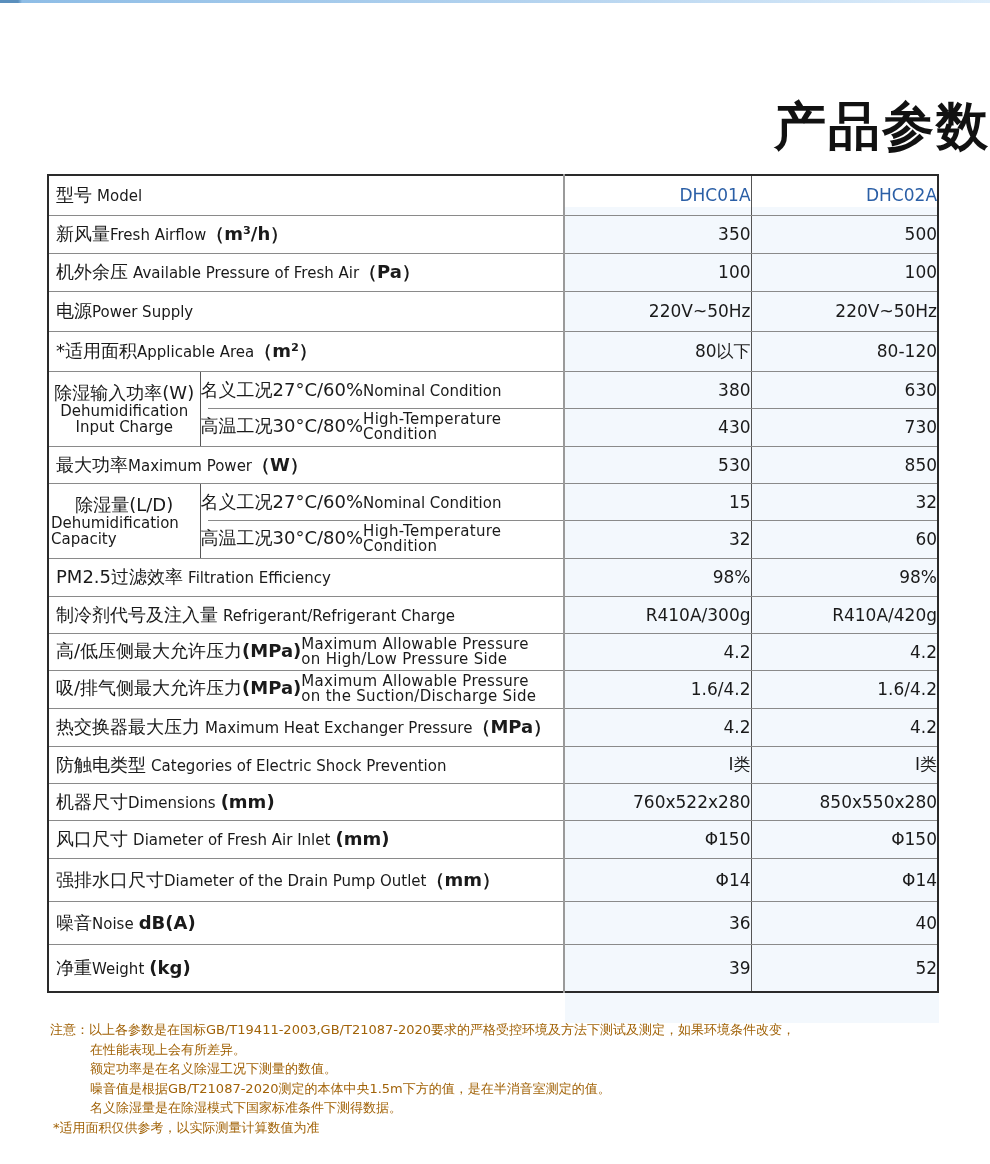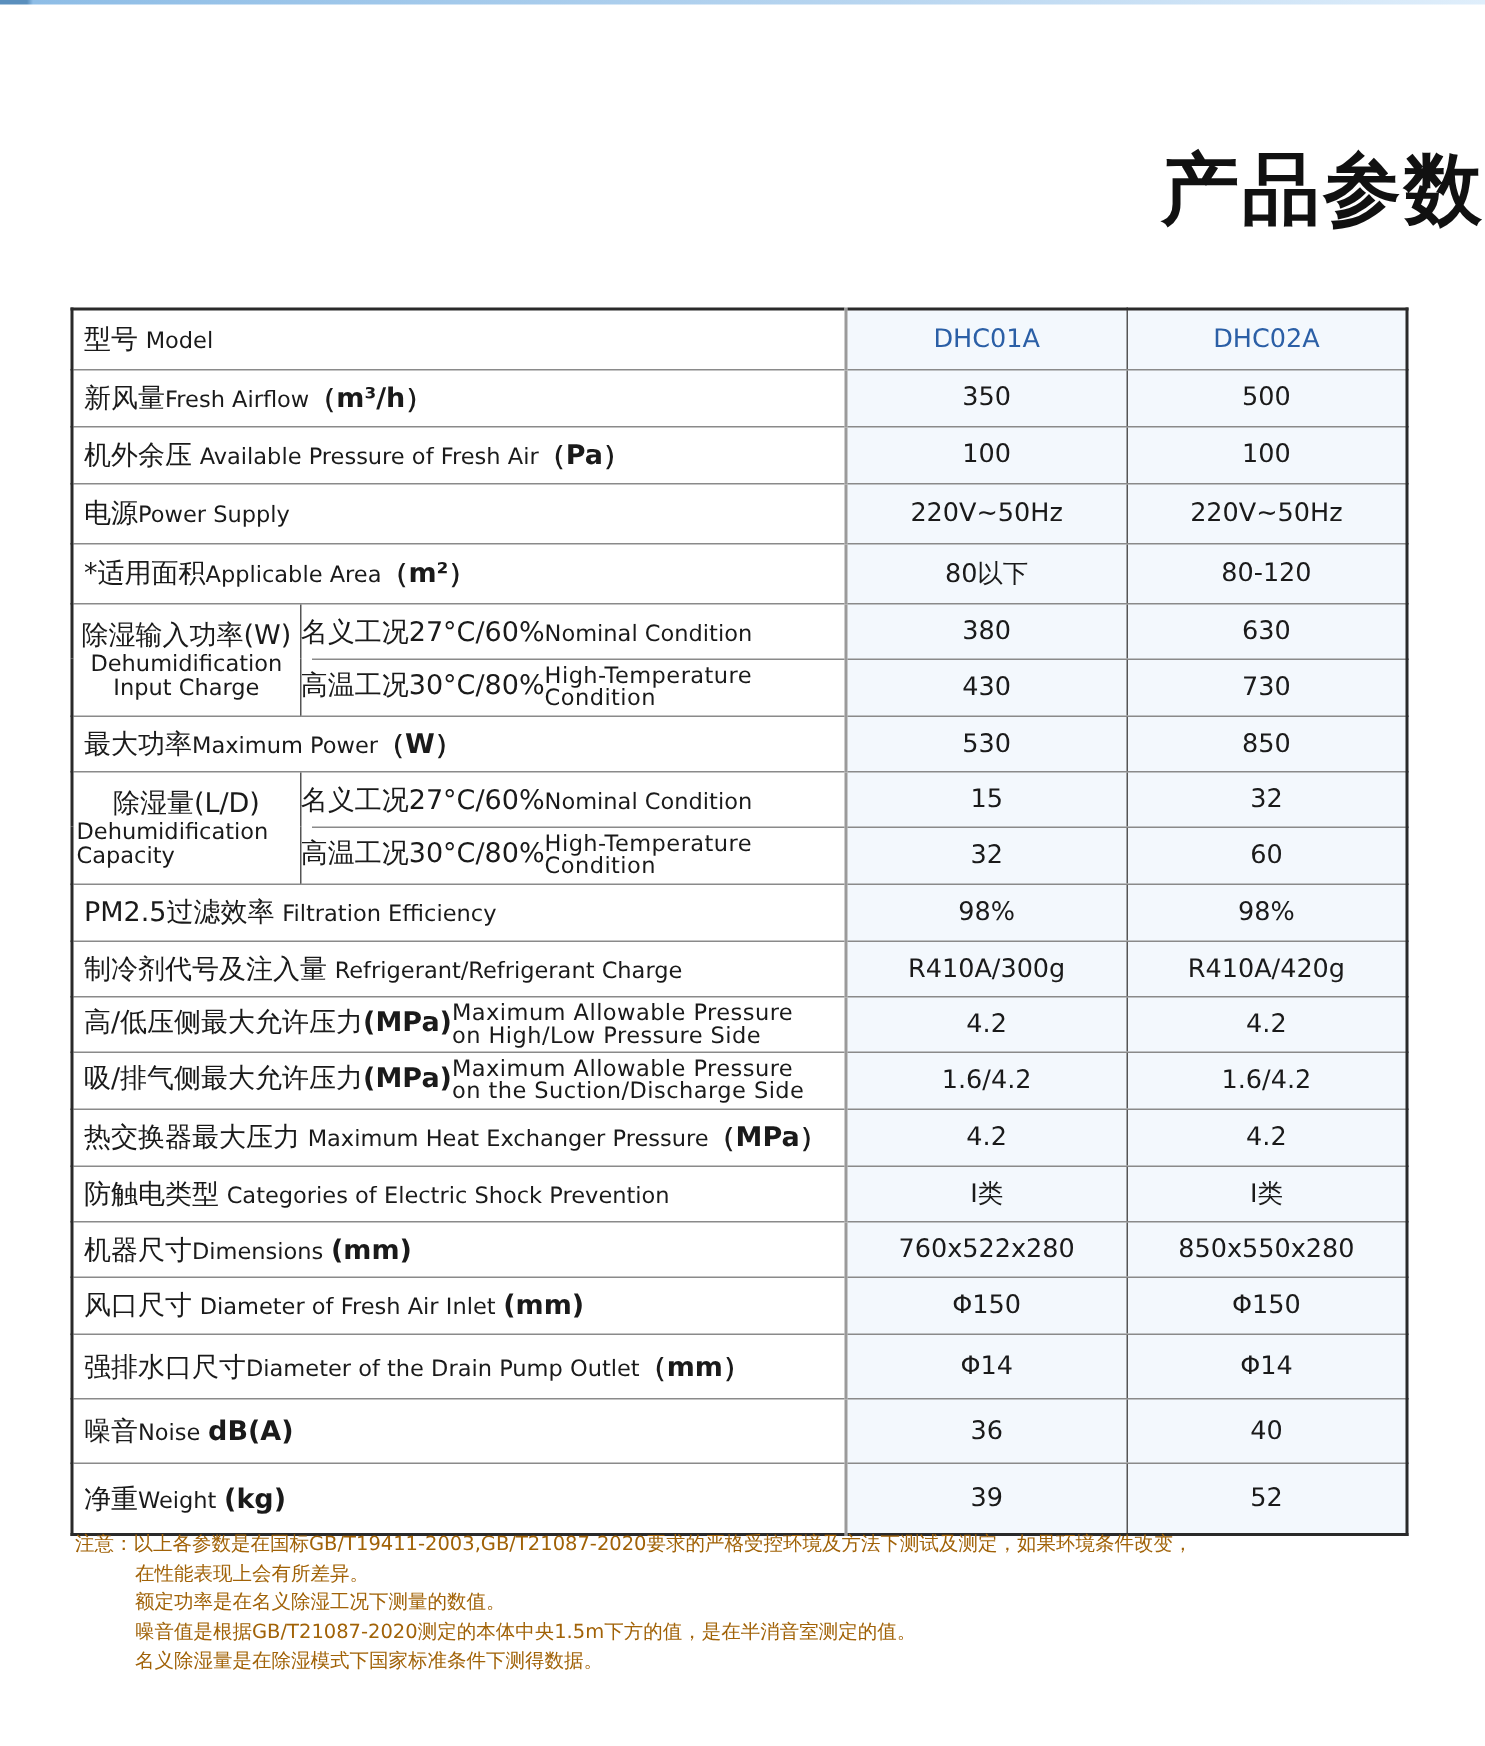"型号 Model" .spec-table { top: 205px -> 174px }
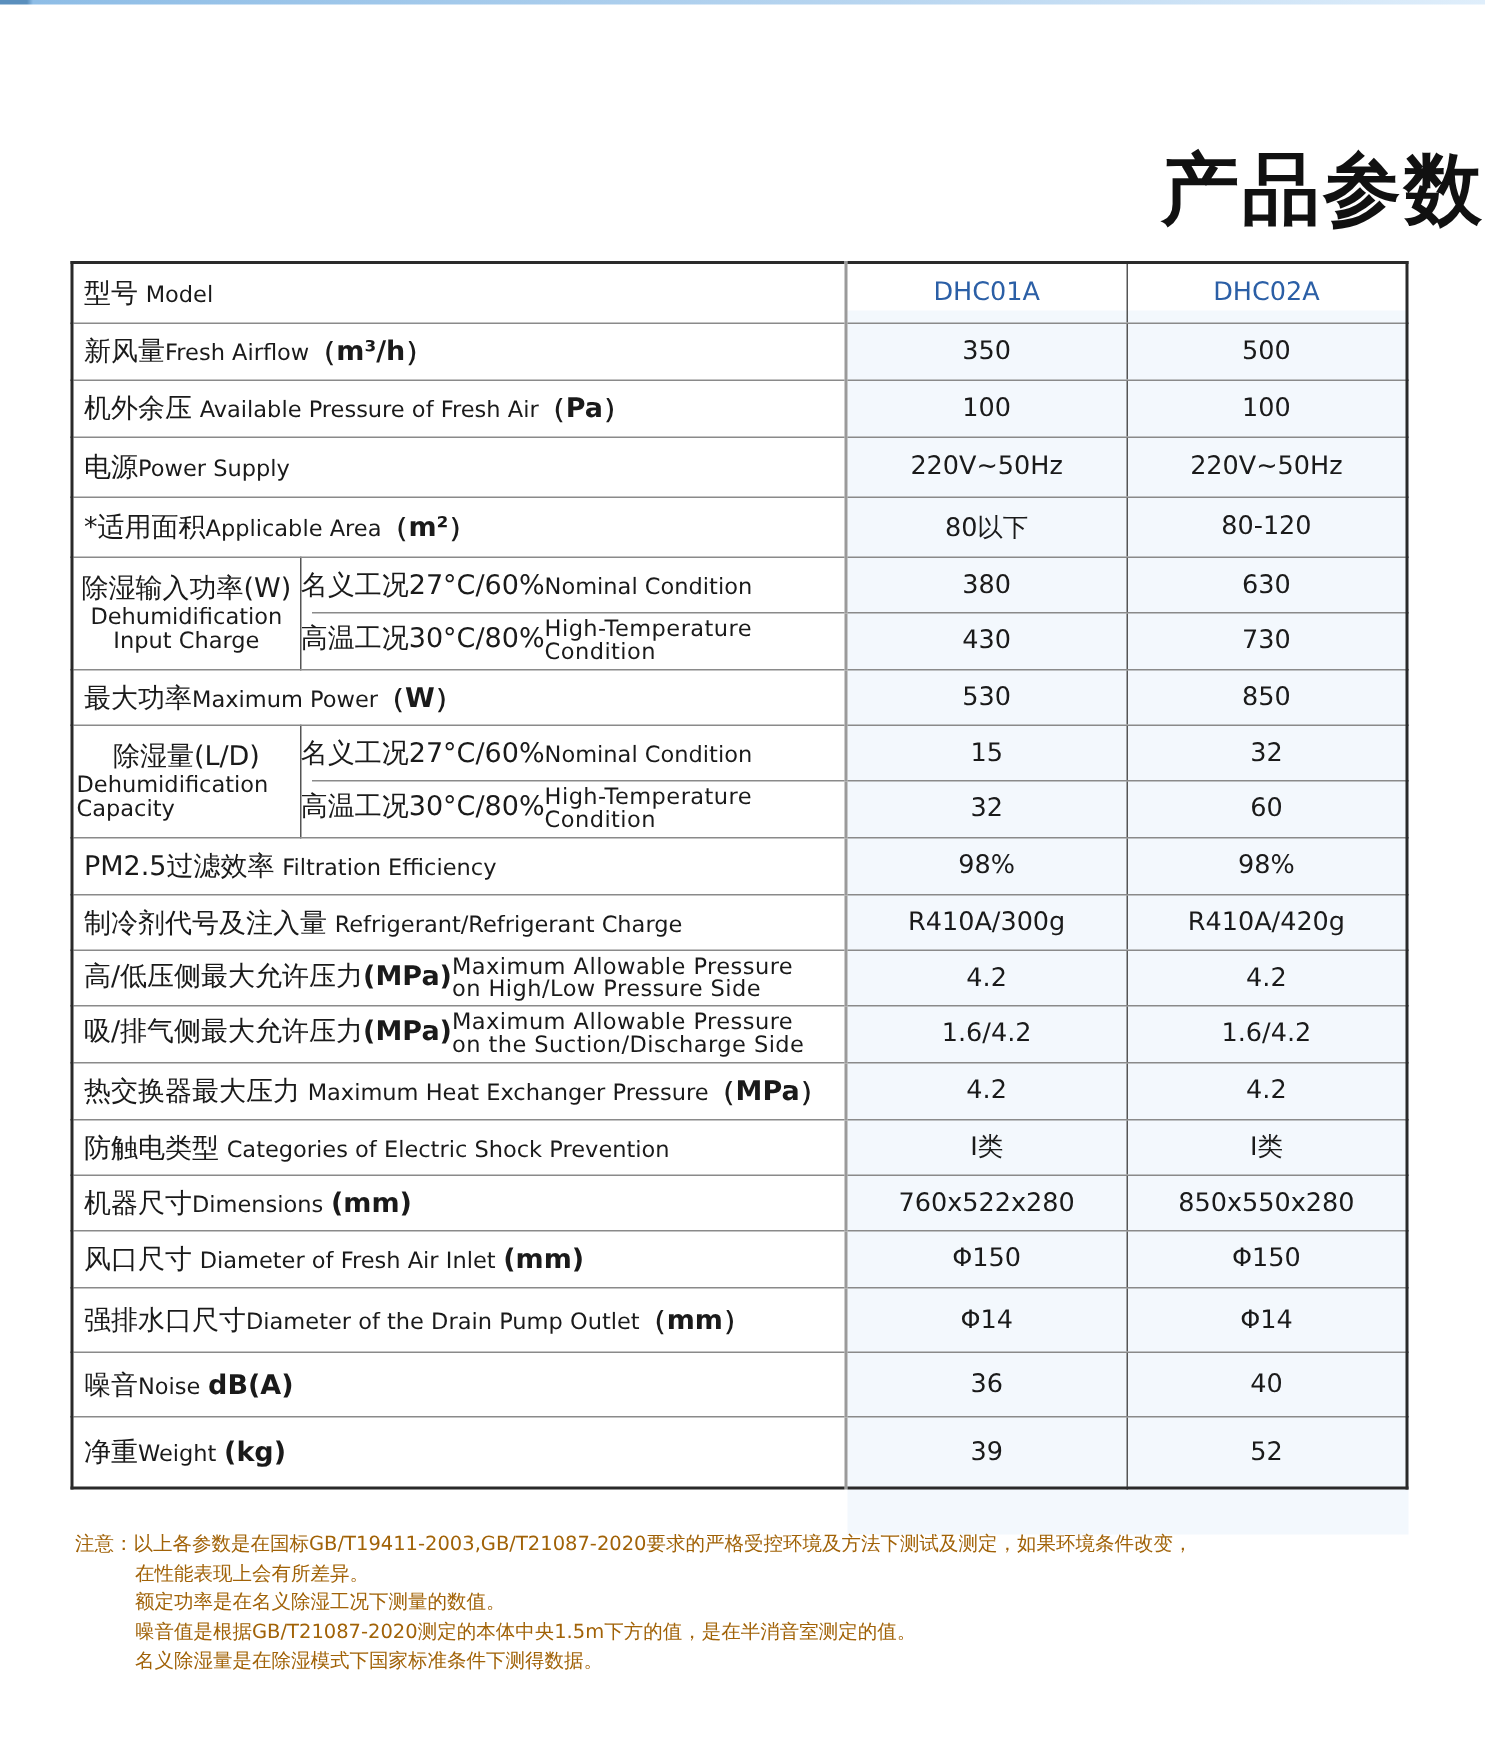"DHC01A" .spec-table td.val { text-align: center -> right }
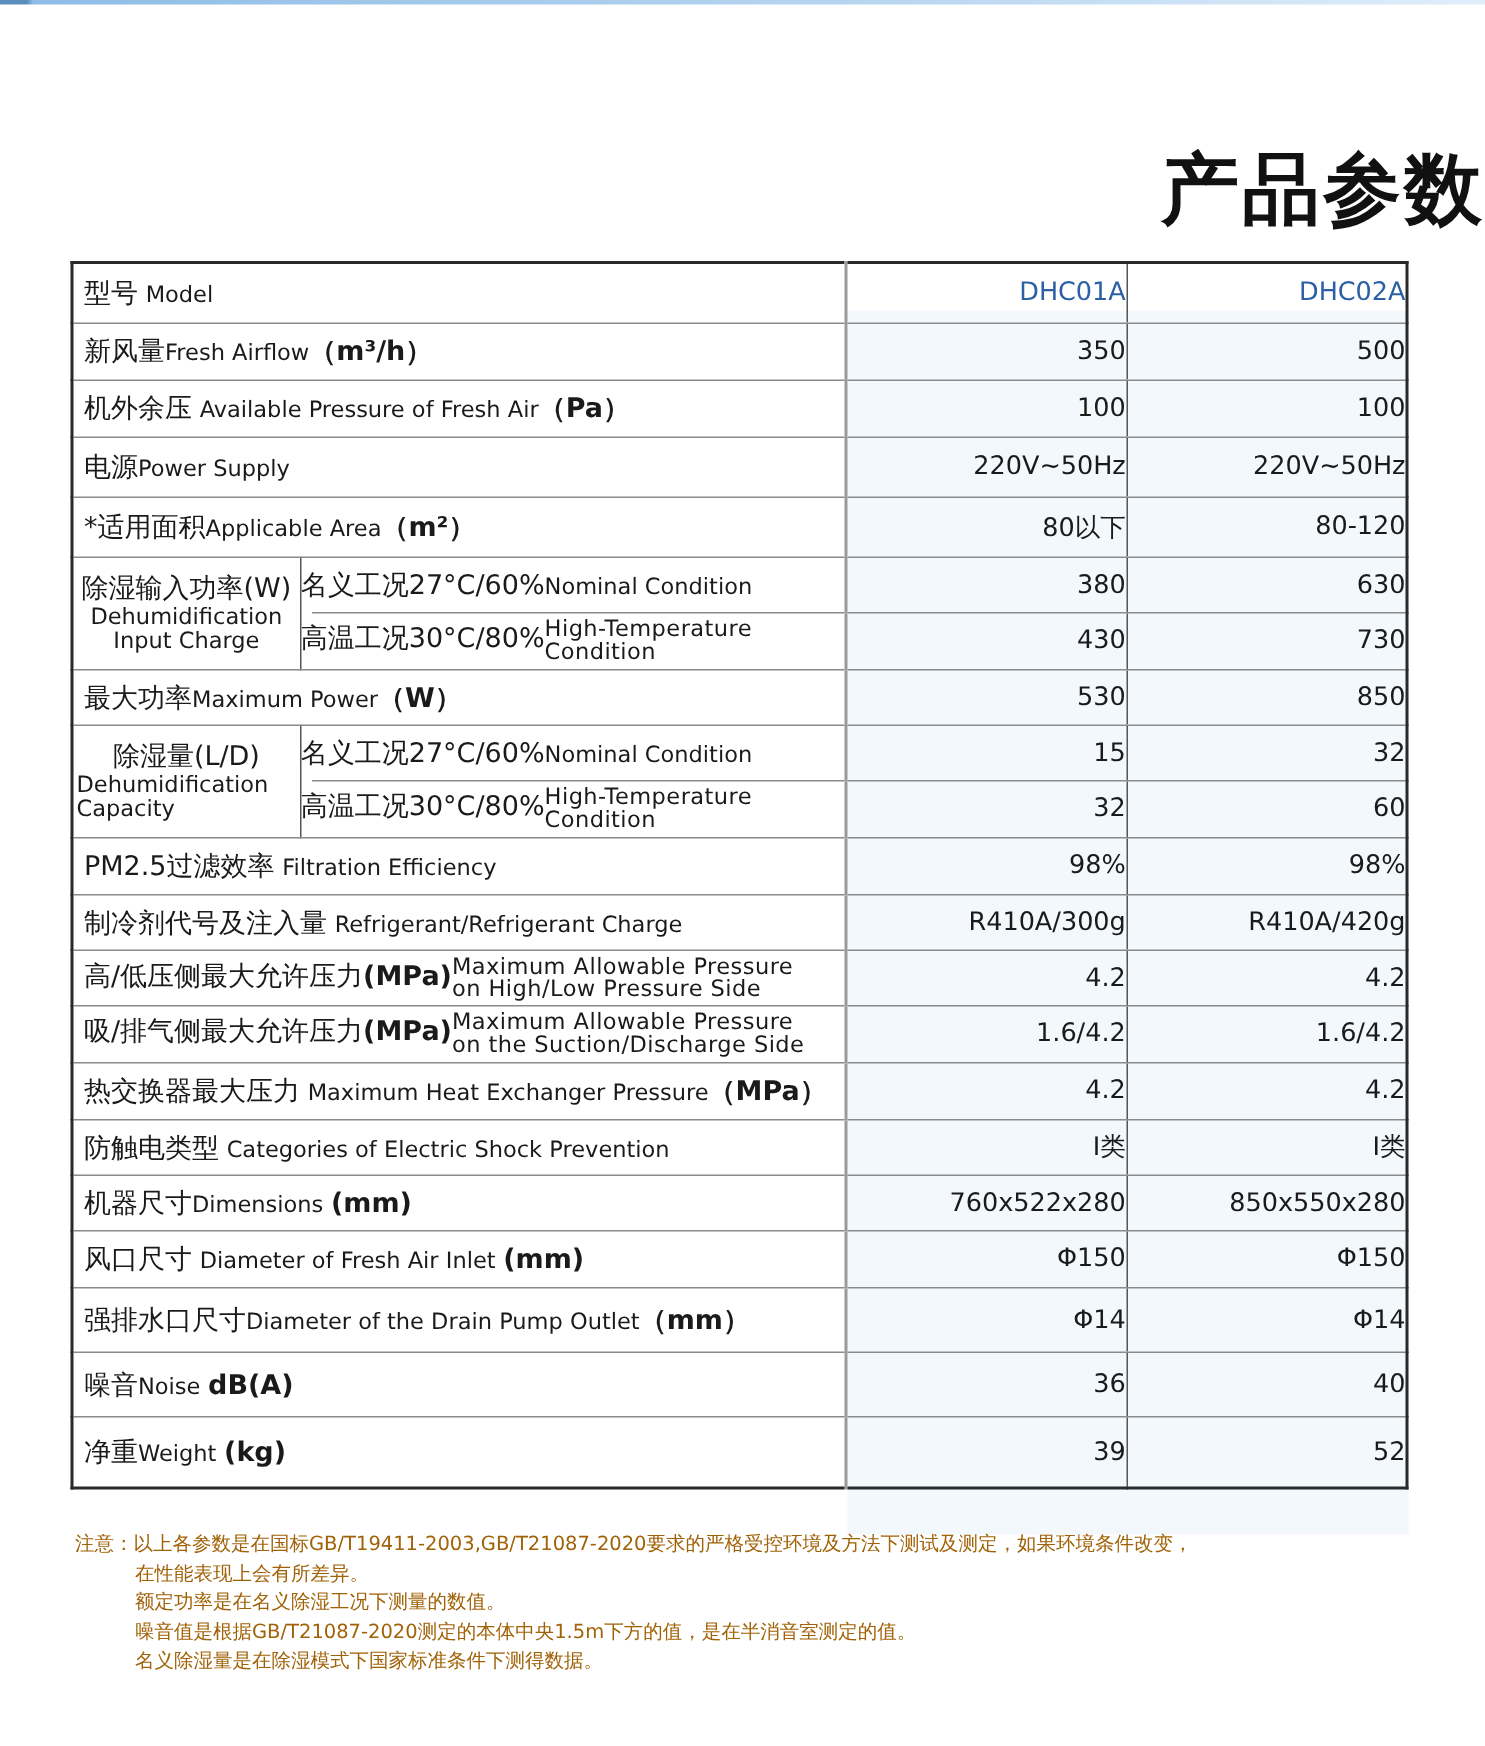"*适用面积仅供参考，以实际测量计算数值为准" div.star { html: none -> <div>*适用面积仅供参考，以实际测量计算数值为准</div> }
